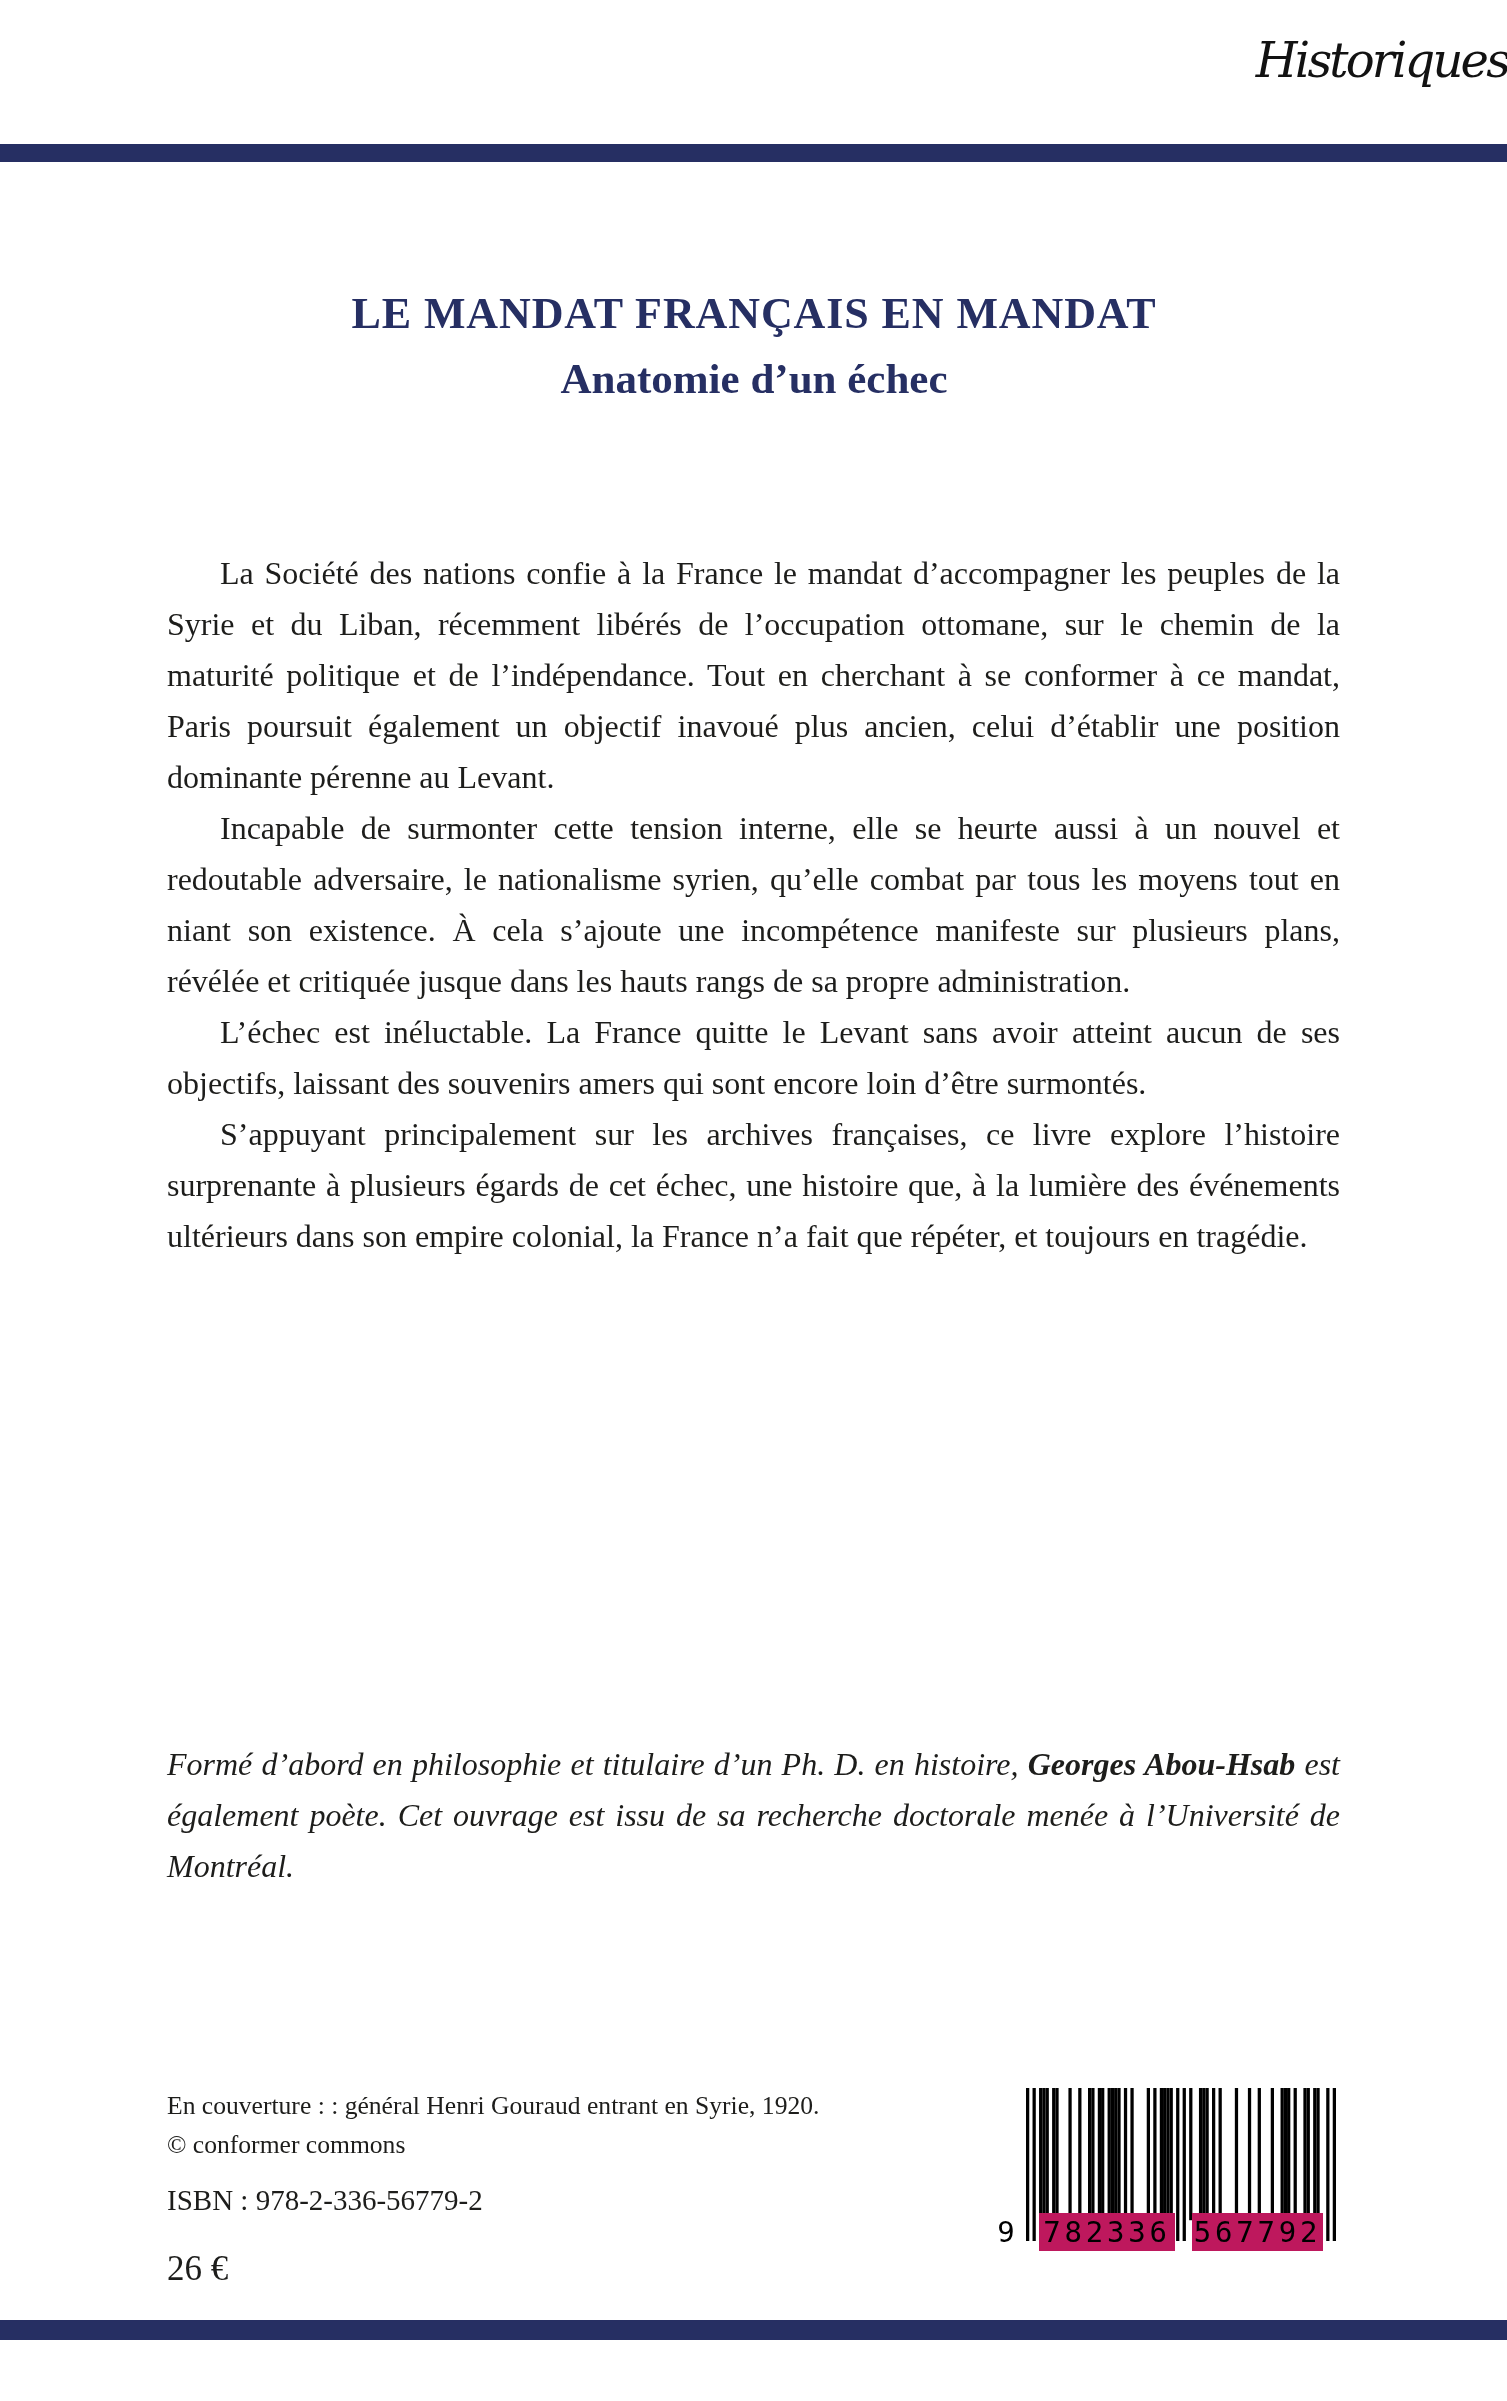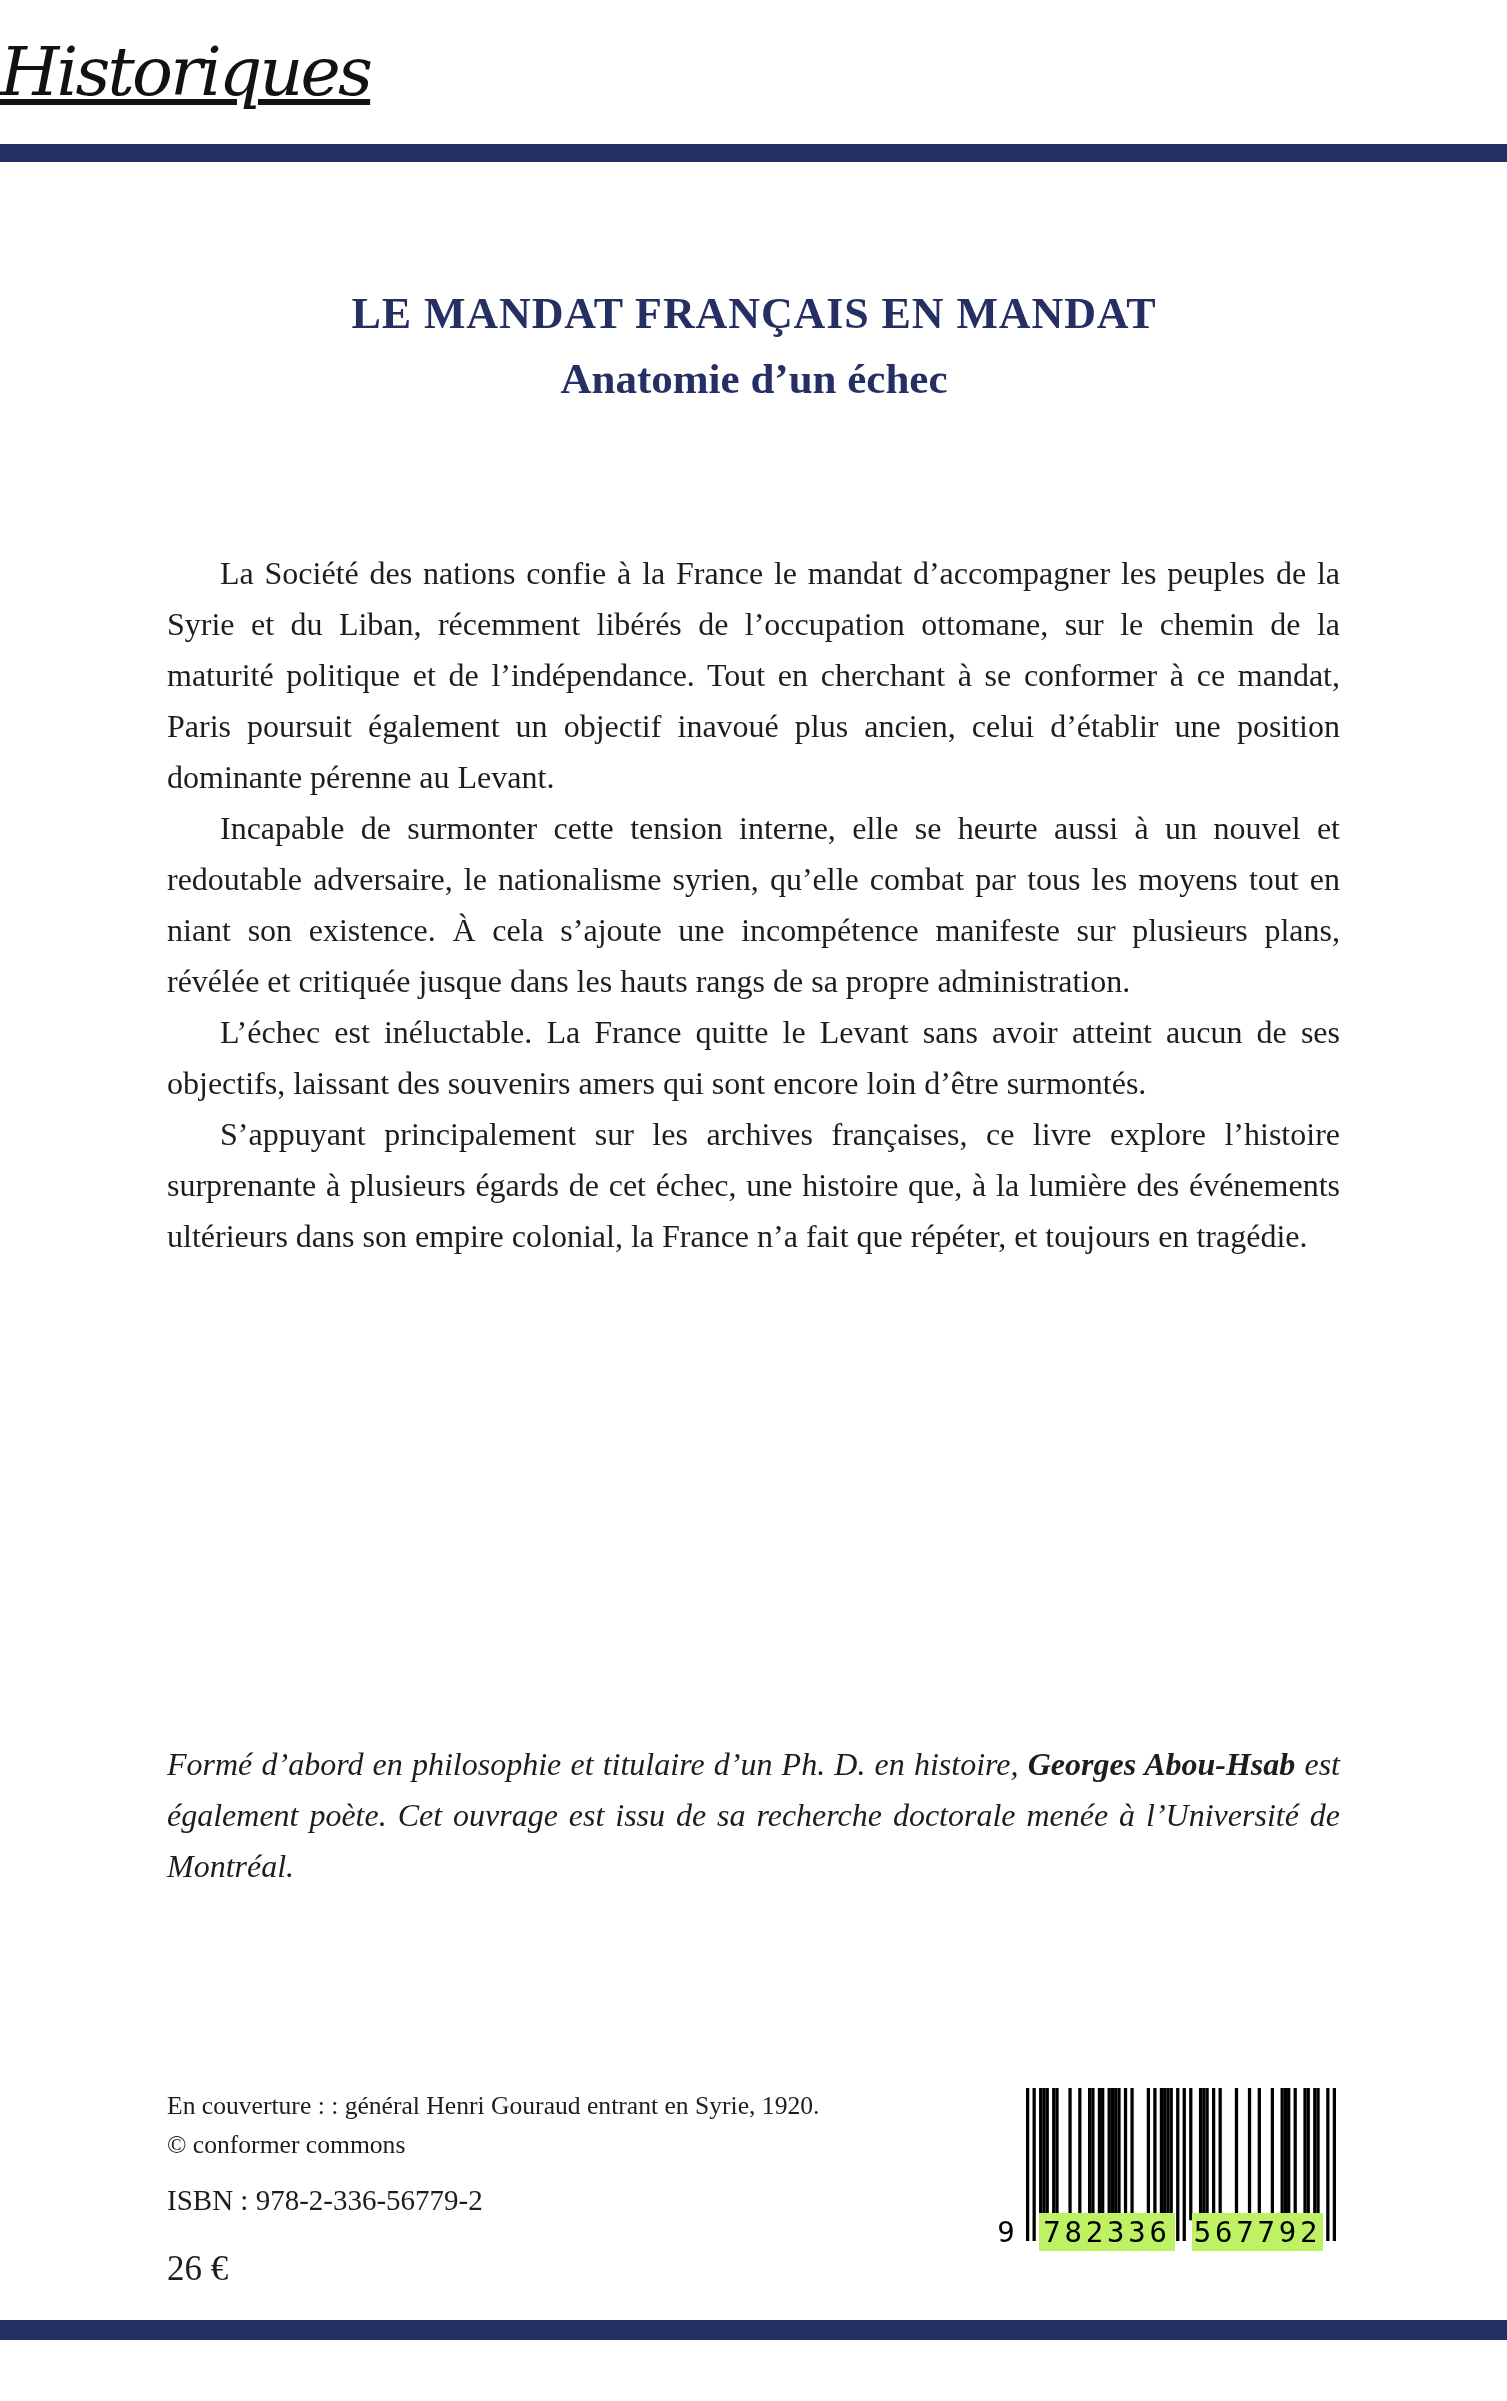"Historiques" .logo { font-size: 68px -> 48px; text-align: left -> right; text-decoration: underline -> none }
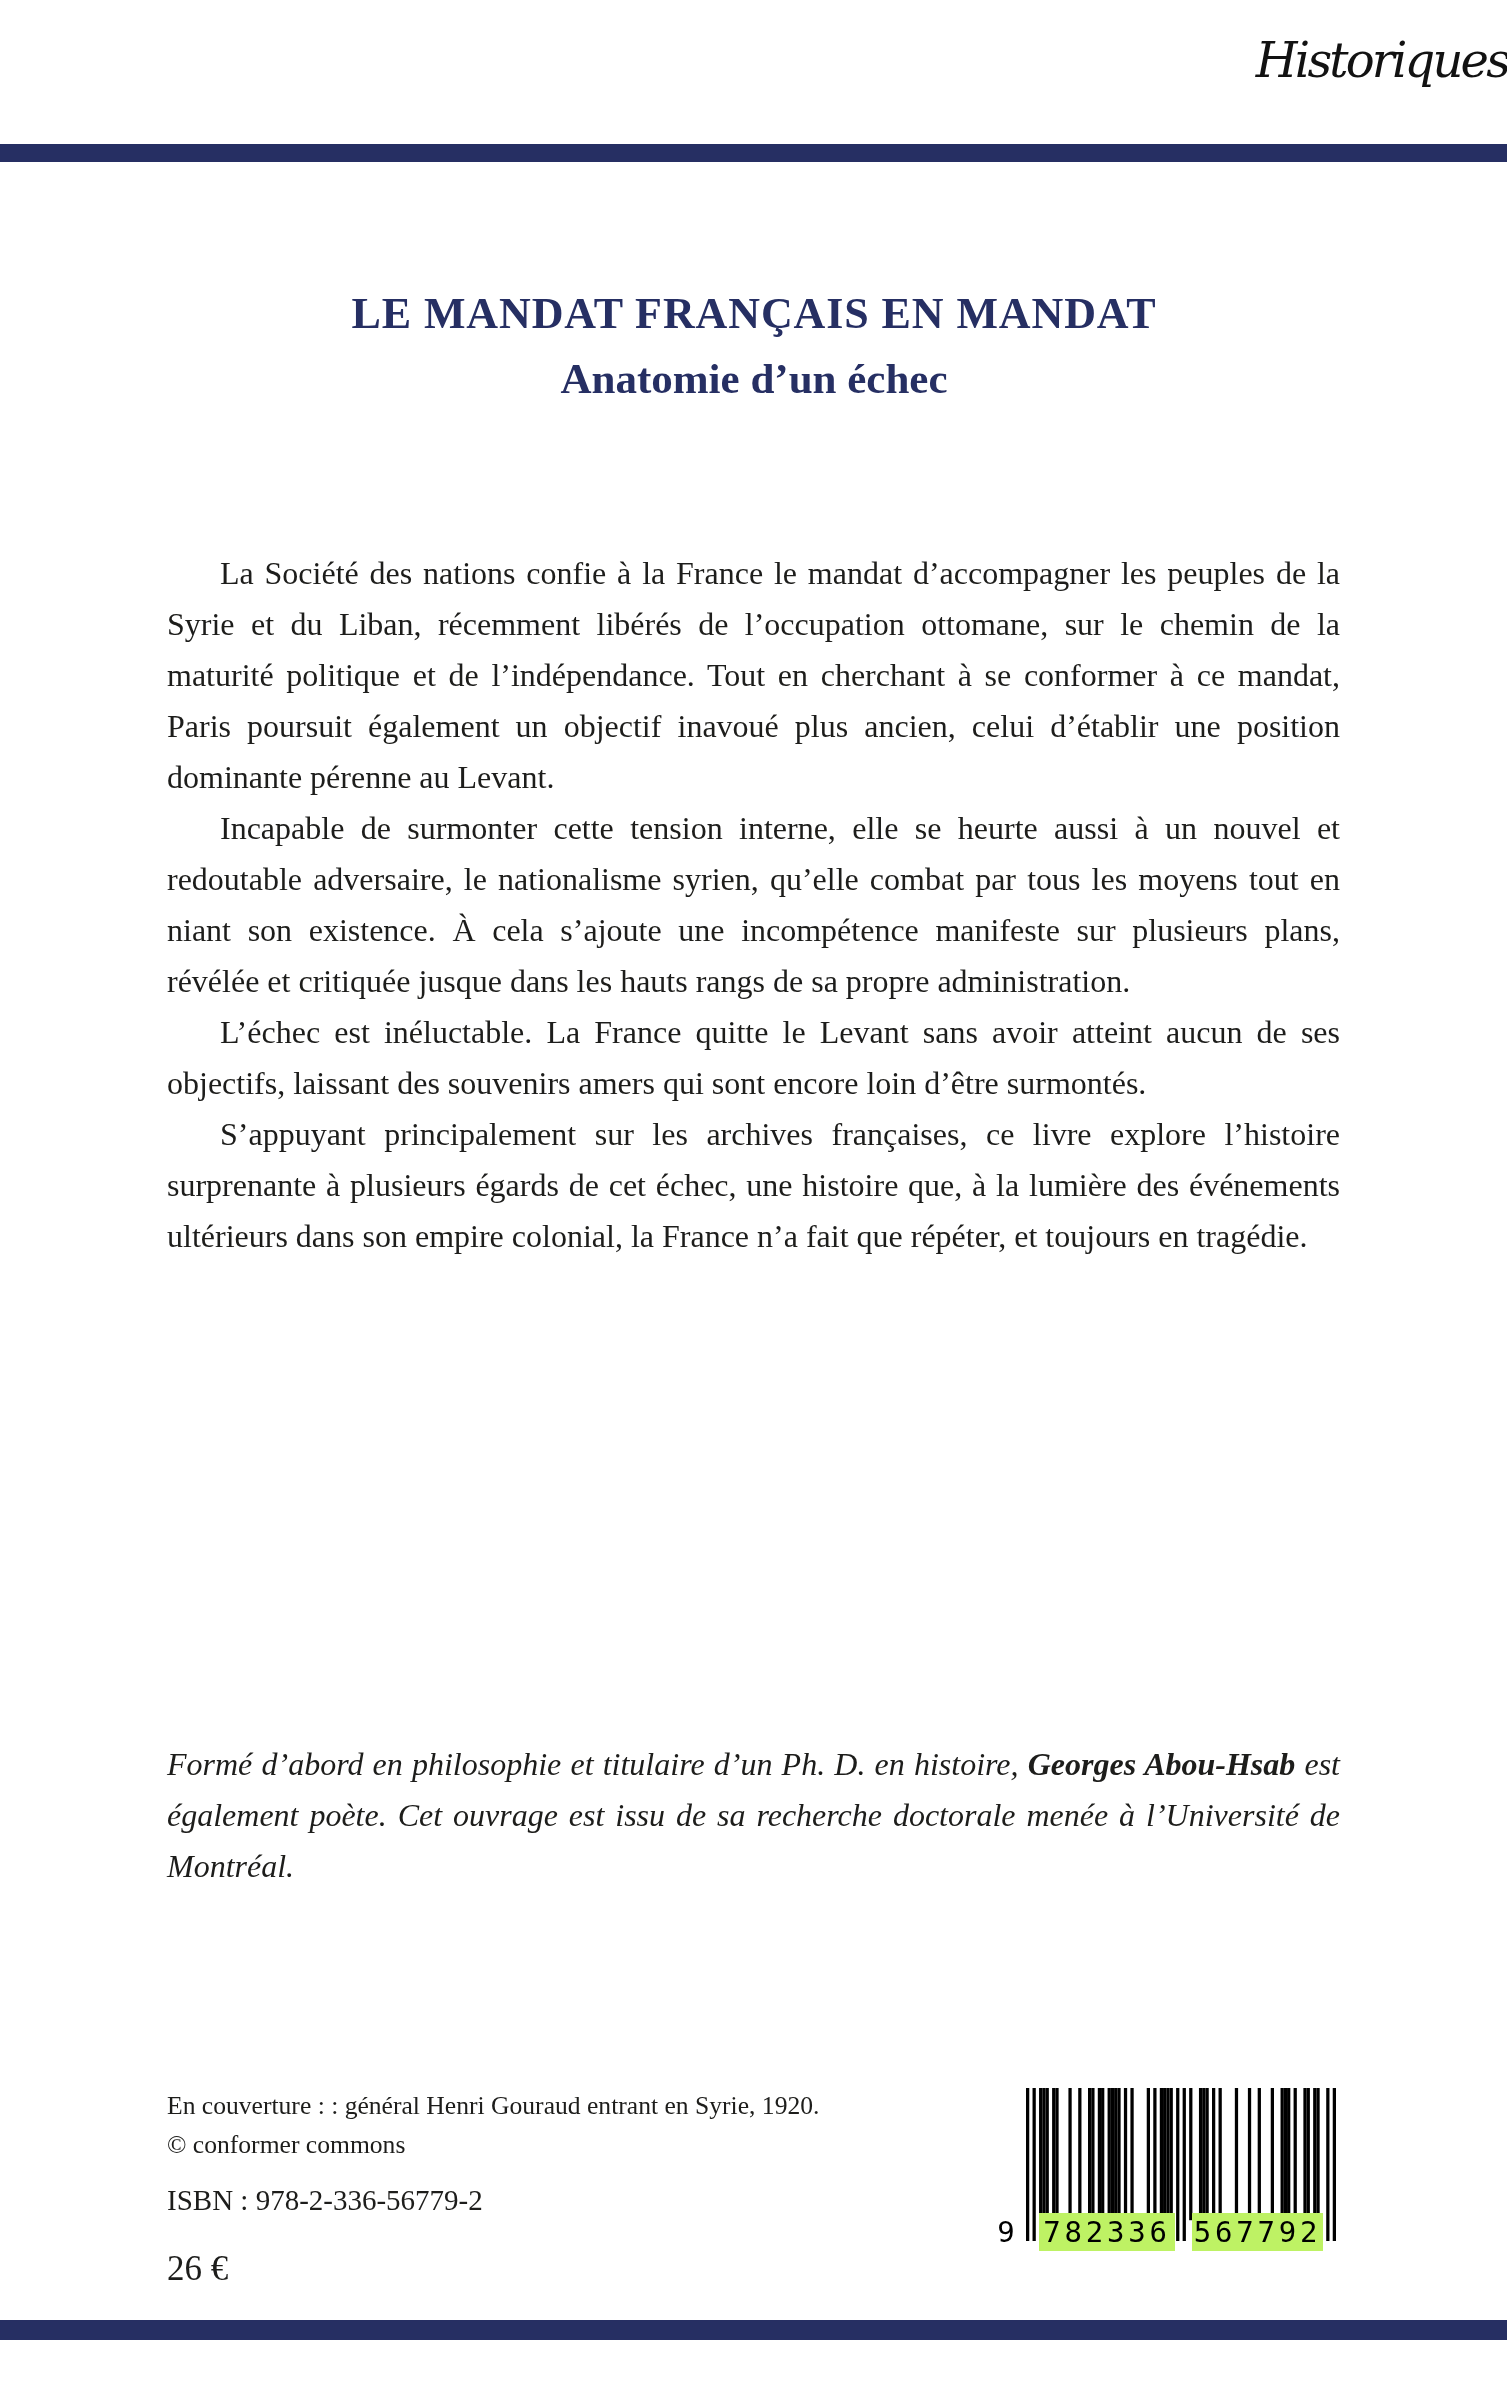"782336" .bdigit { background: #bef264 -> #be185d }
